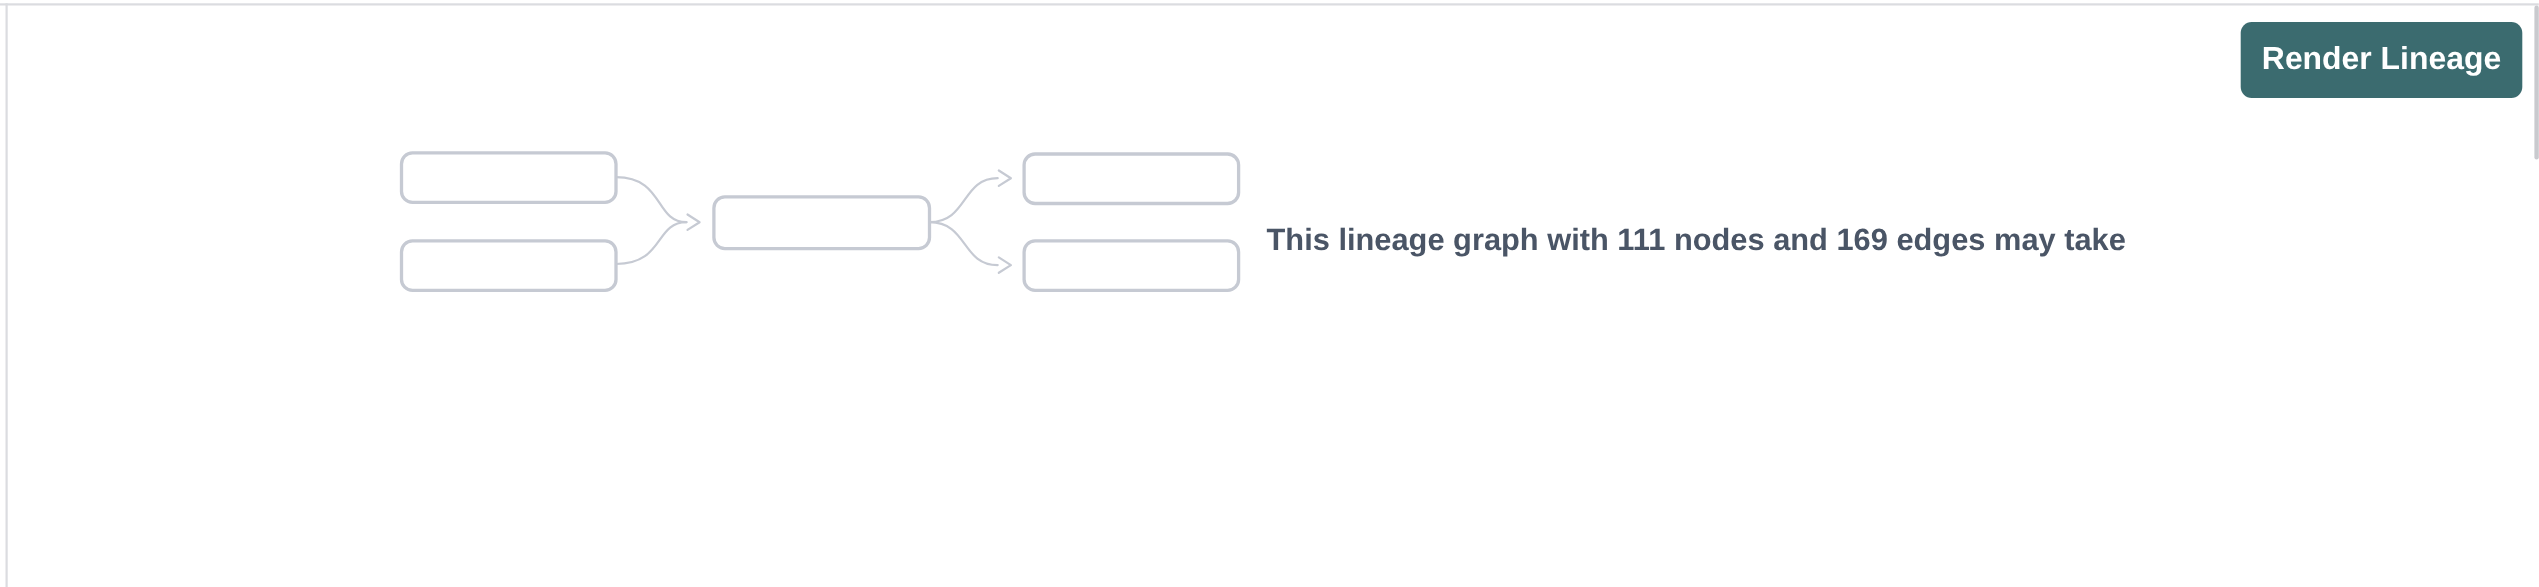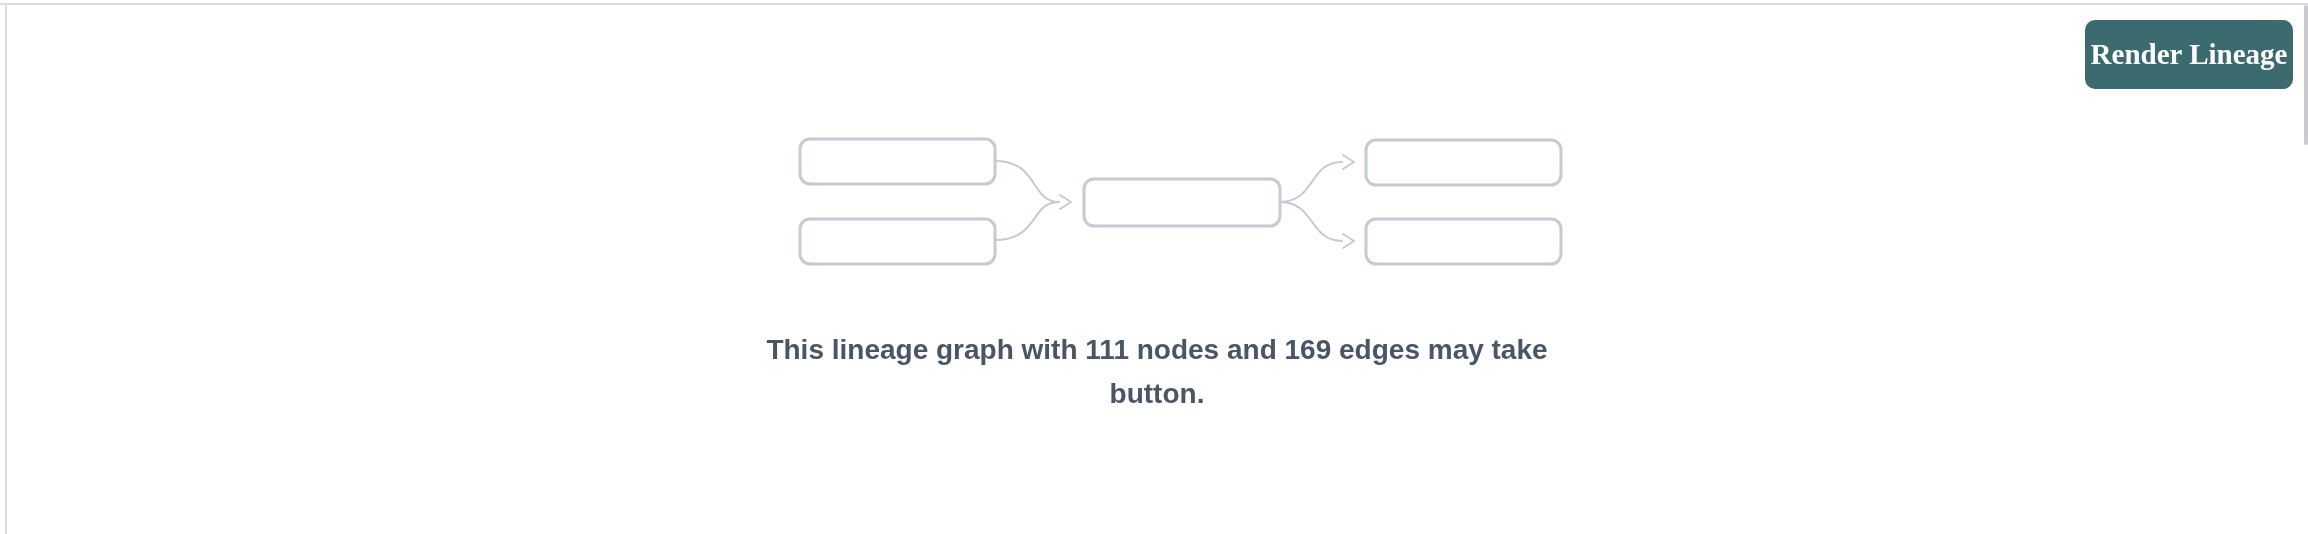"Render Lineage" .render-btn { font-family: Liberation Serif, serif -> Liberation Sans, sans-serif; width: 208px -> 256px }
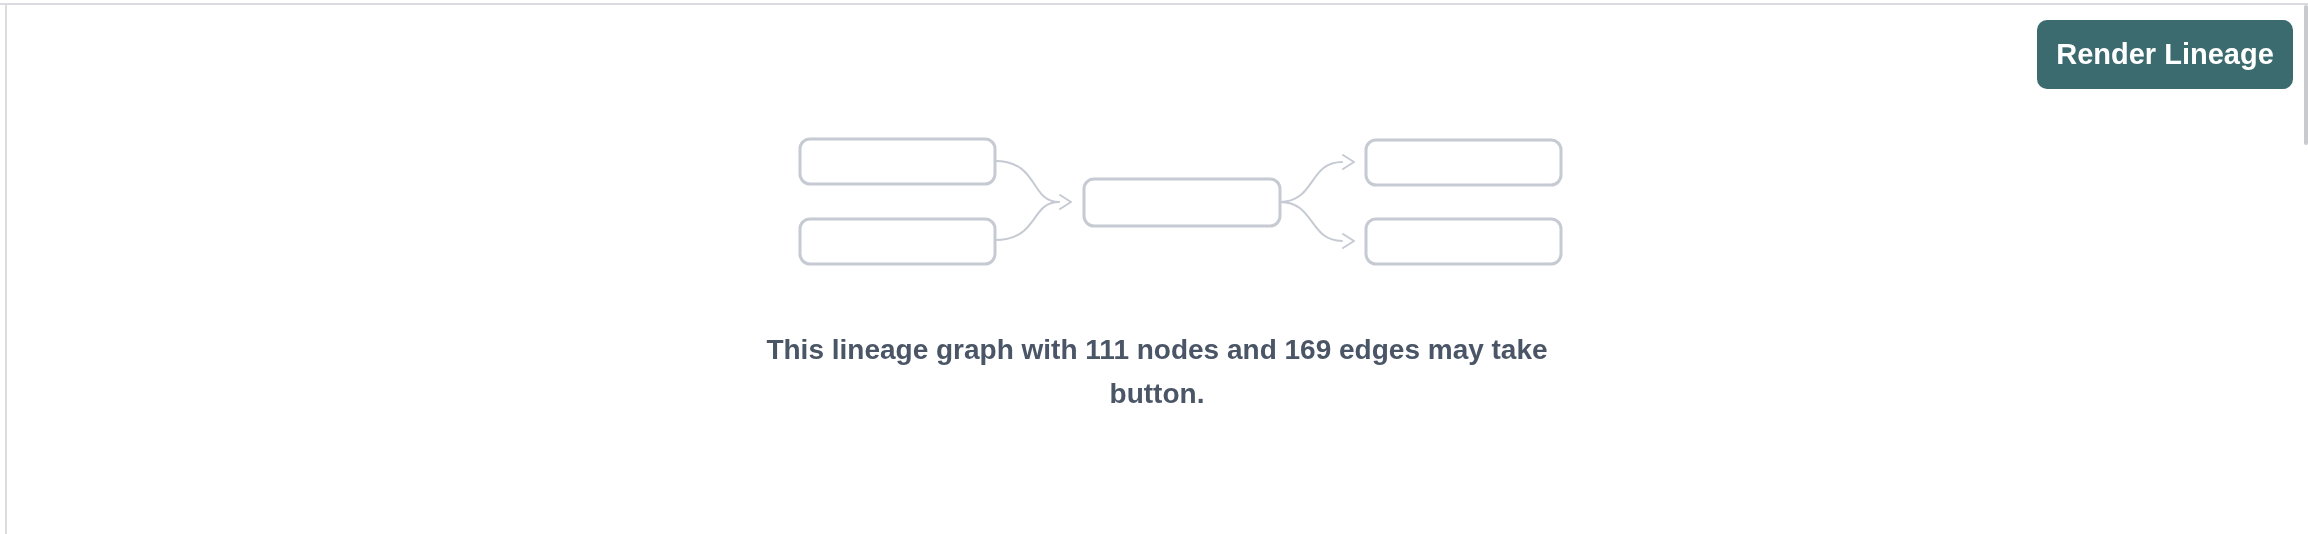"This lineage graph with 111" .center-block { align-items: flex-end -> flex-start; flex-direction: column -> row }
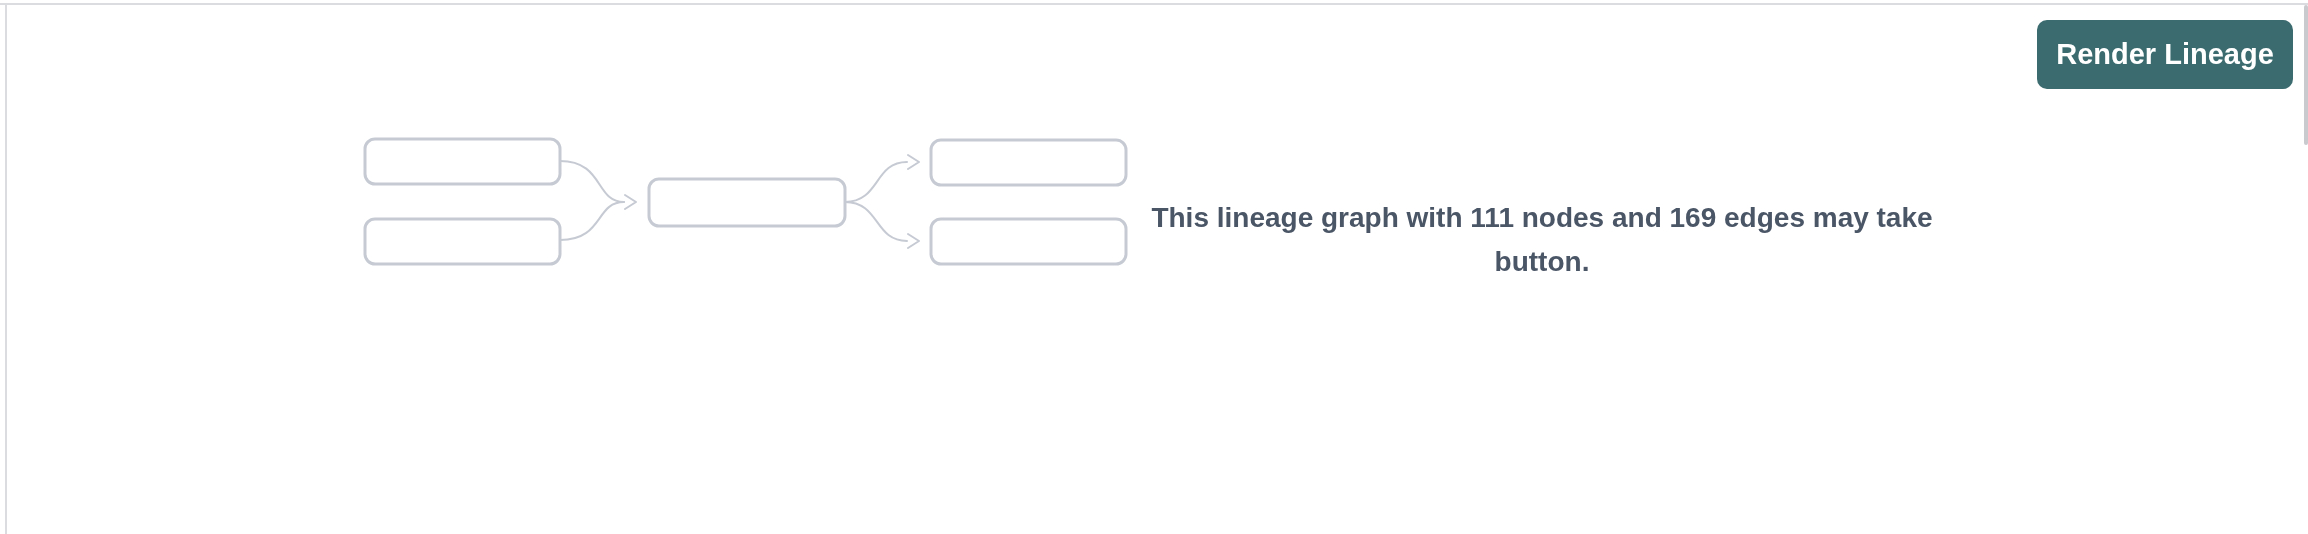"button." span { html: <span>button.</span> -> none }
